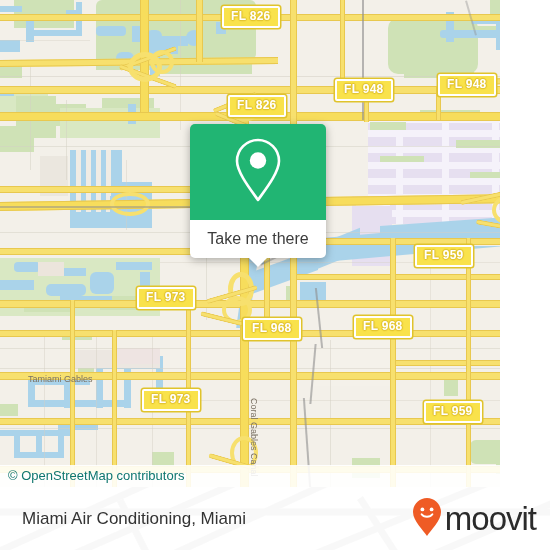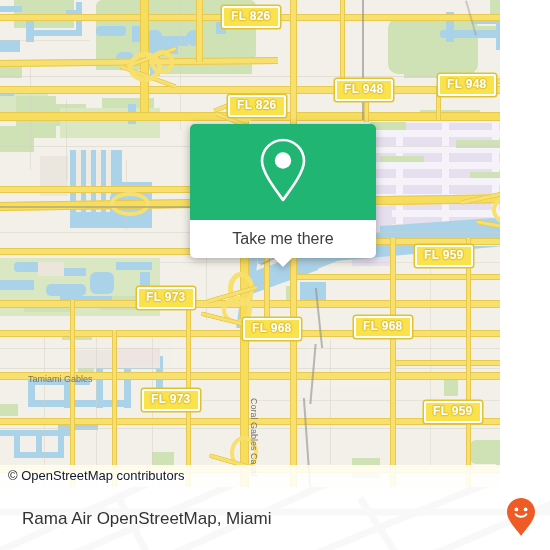"Take me there" #card { width: 186px -> 136px }
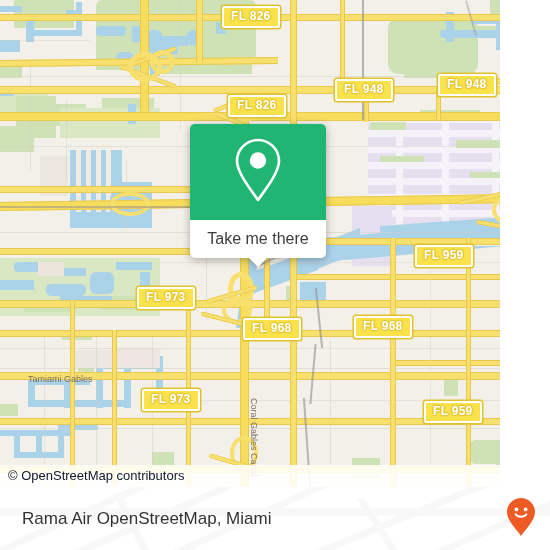"© OpenStreetMap contributors" #attrib { color: #0f172a -> #0f766e }
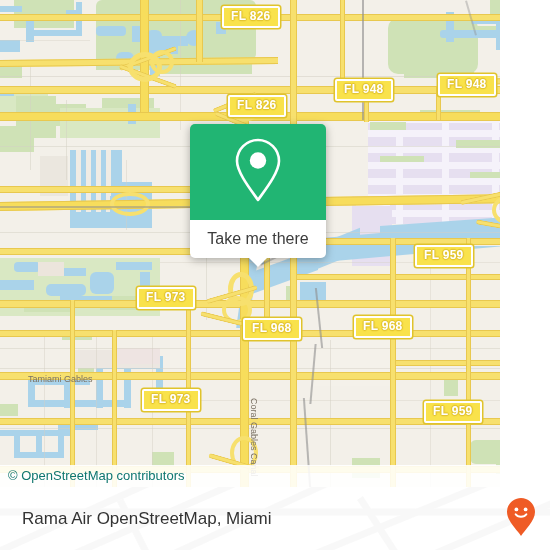"Rama Air OpenStreetMap, Miami" div { text: Rama Air OpenStreetMap -> Miami Air Conditioning }
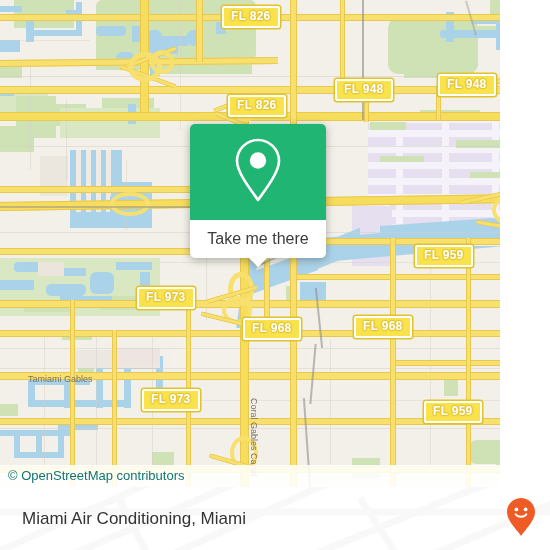"moovit" span { html: none -> <span>moovit</span> }
